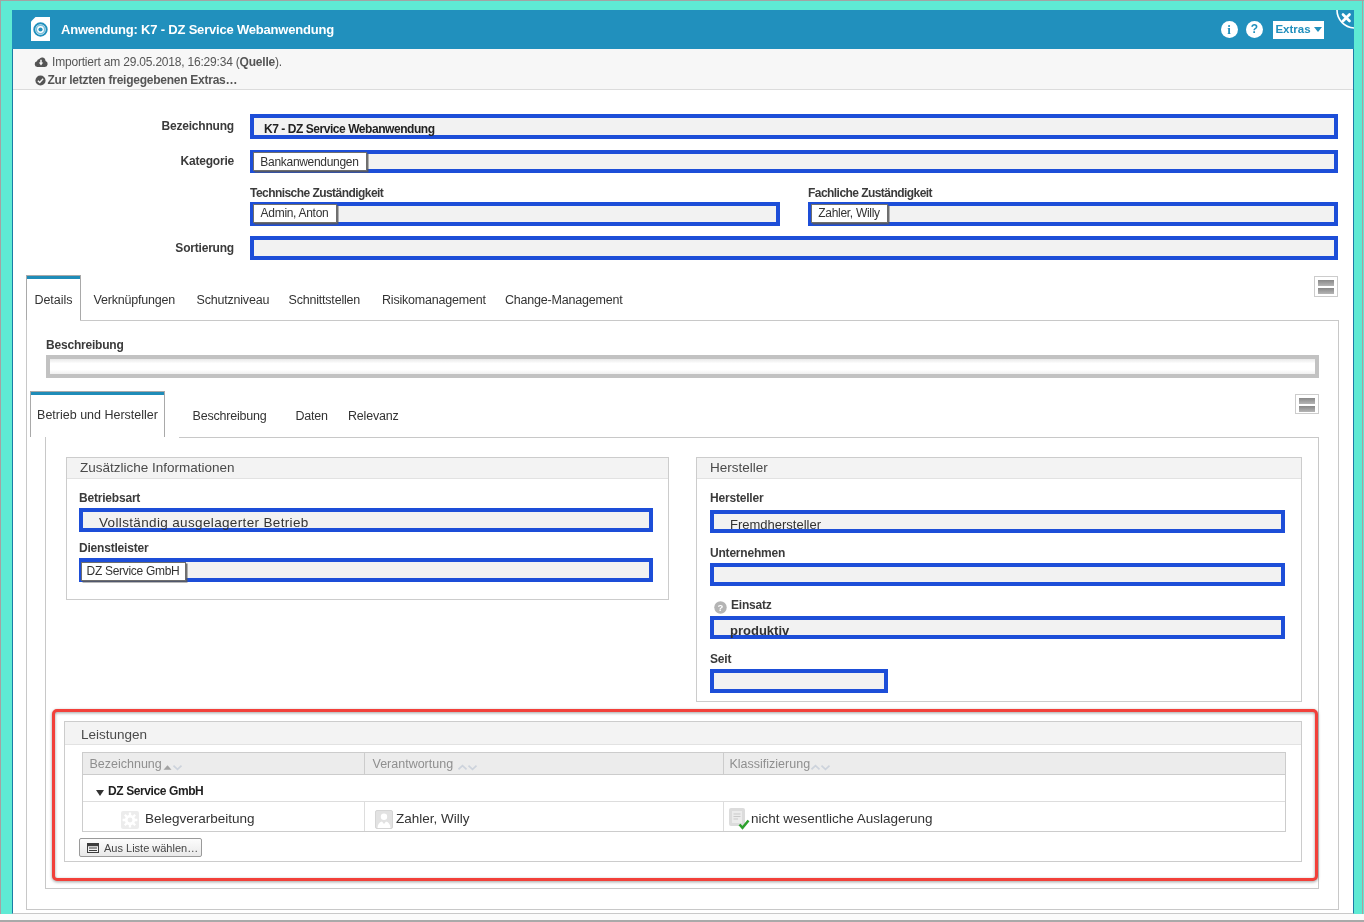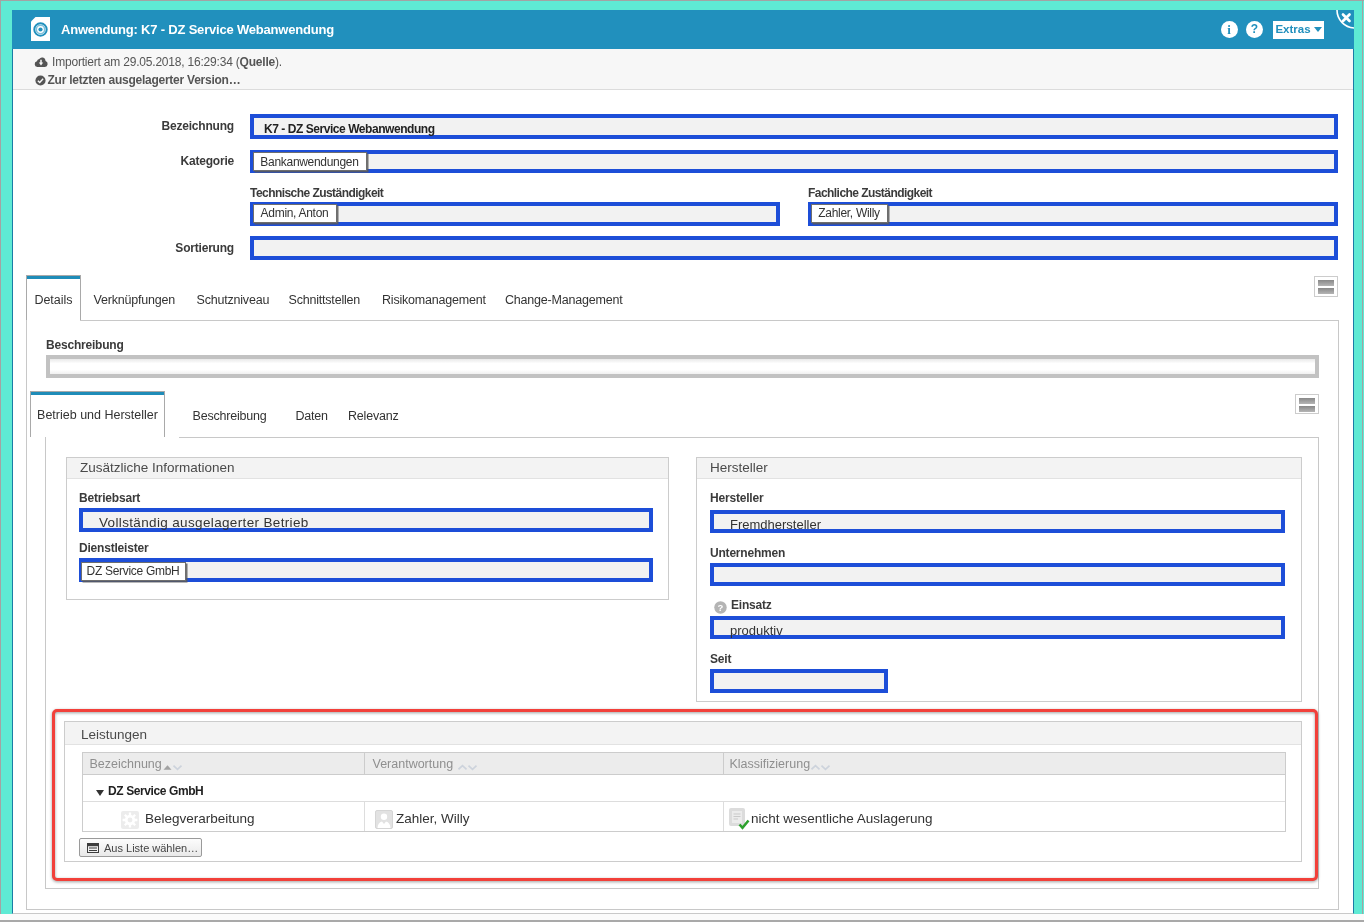"Zur letzten ausgelagerter Version…" div.l2 { text: ausgelagerter Version -> freigegebenen Extras }
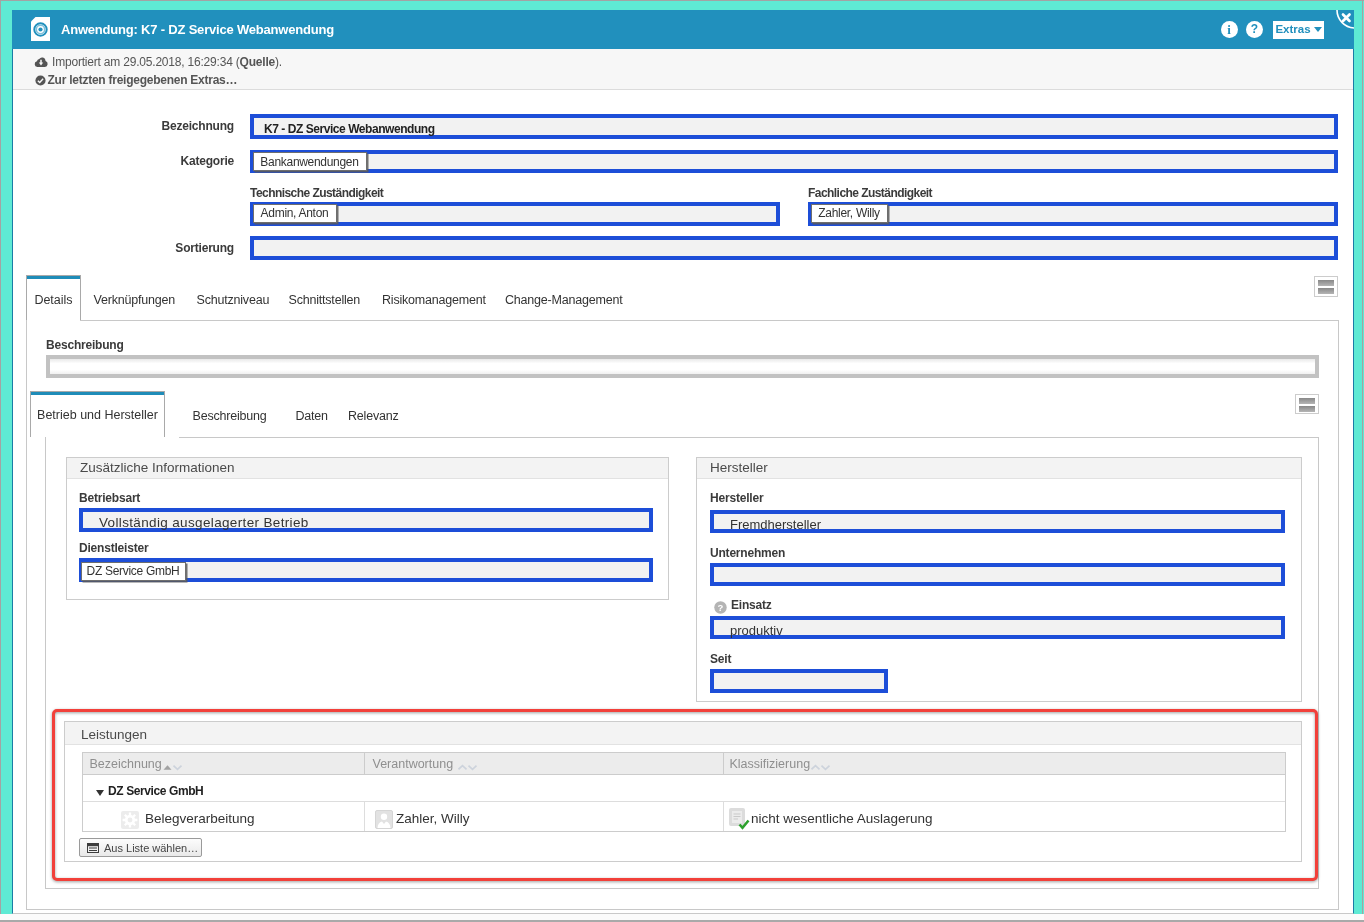"produktiv" div.inp { font-weight: none -> bold }
